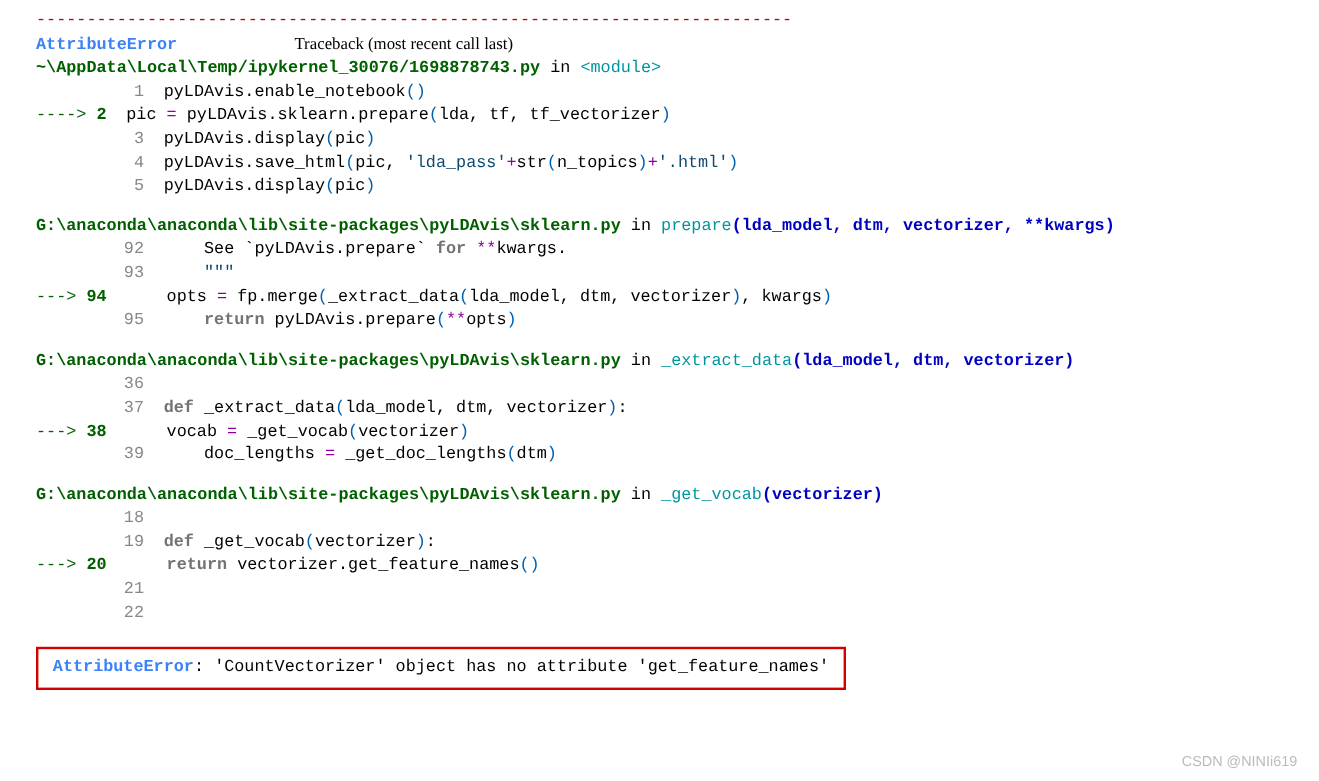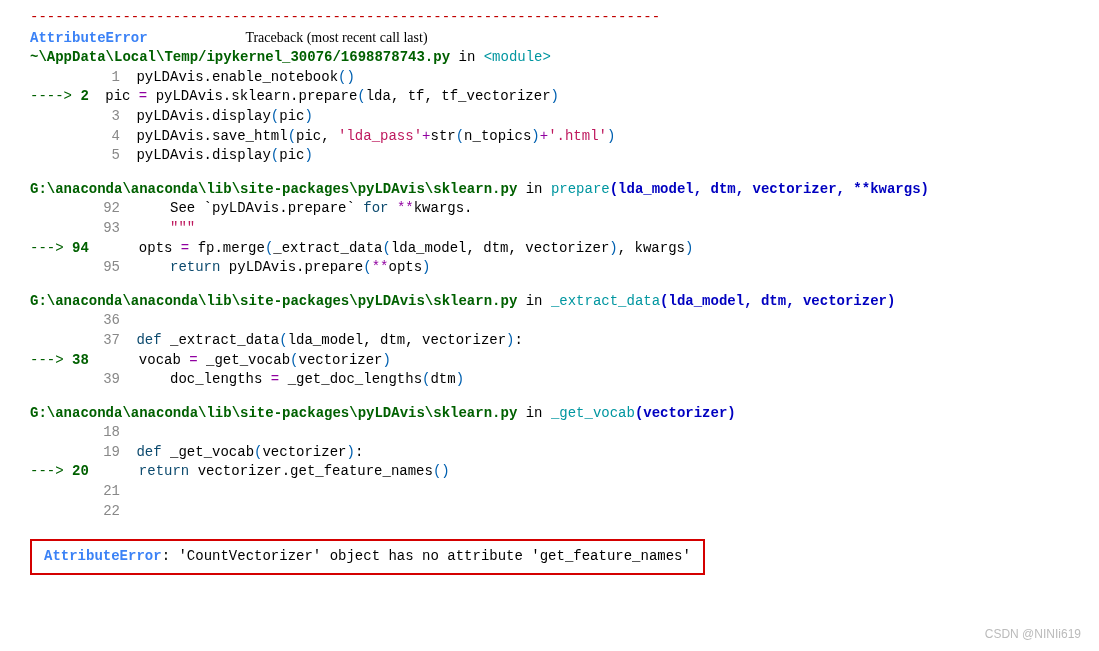"'lda_pass'" .str-blue { color: #be185d -> #0c4a6e }
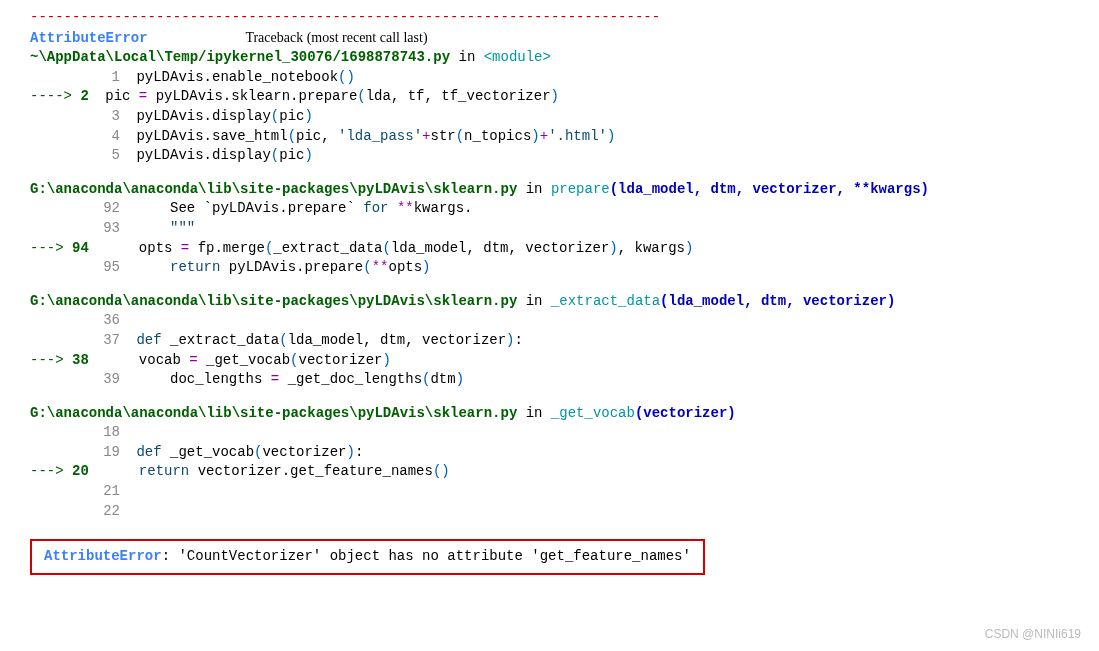"for" .kw { color: #0c4a6e -> #737373; font-weight: normal -> bold }
